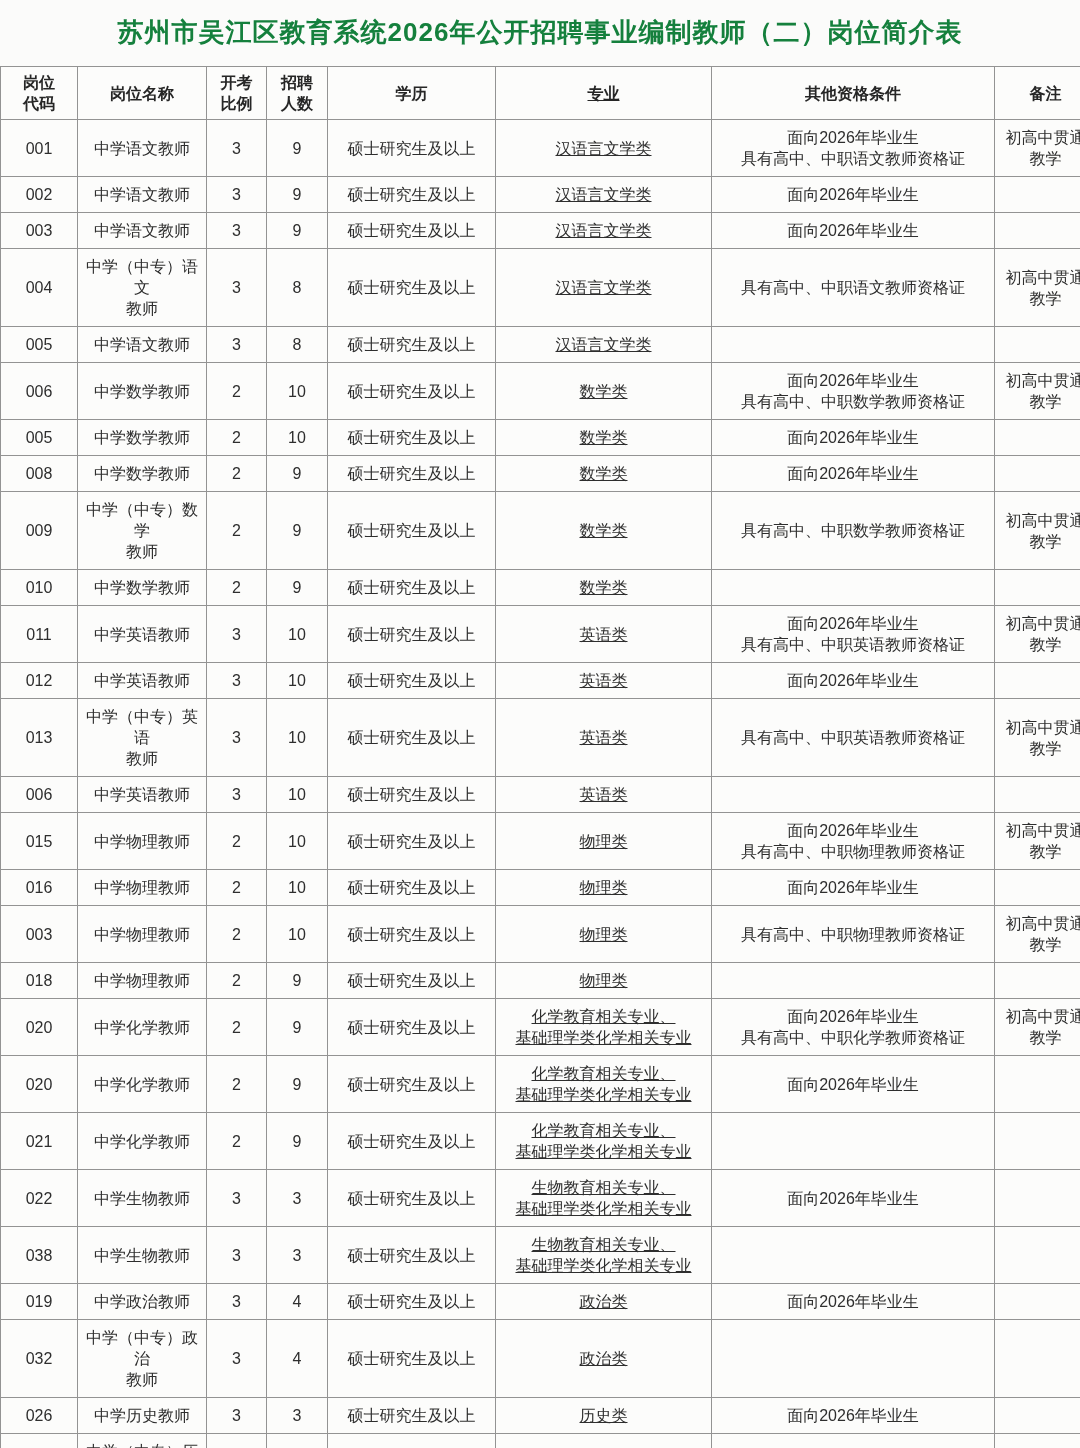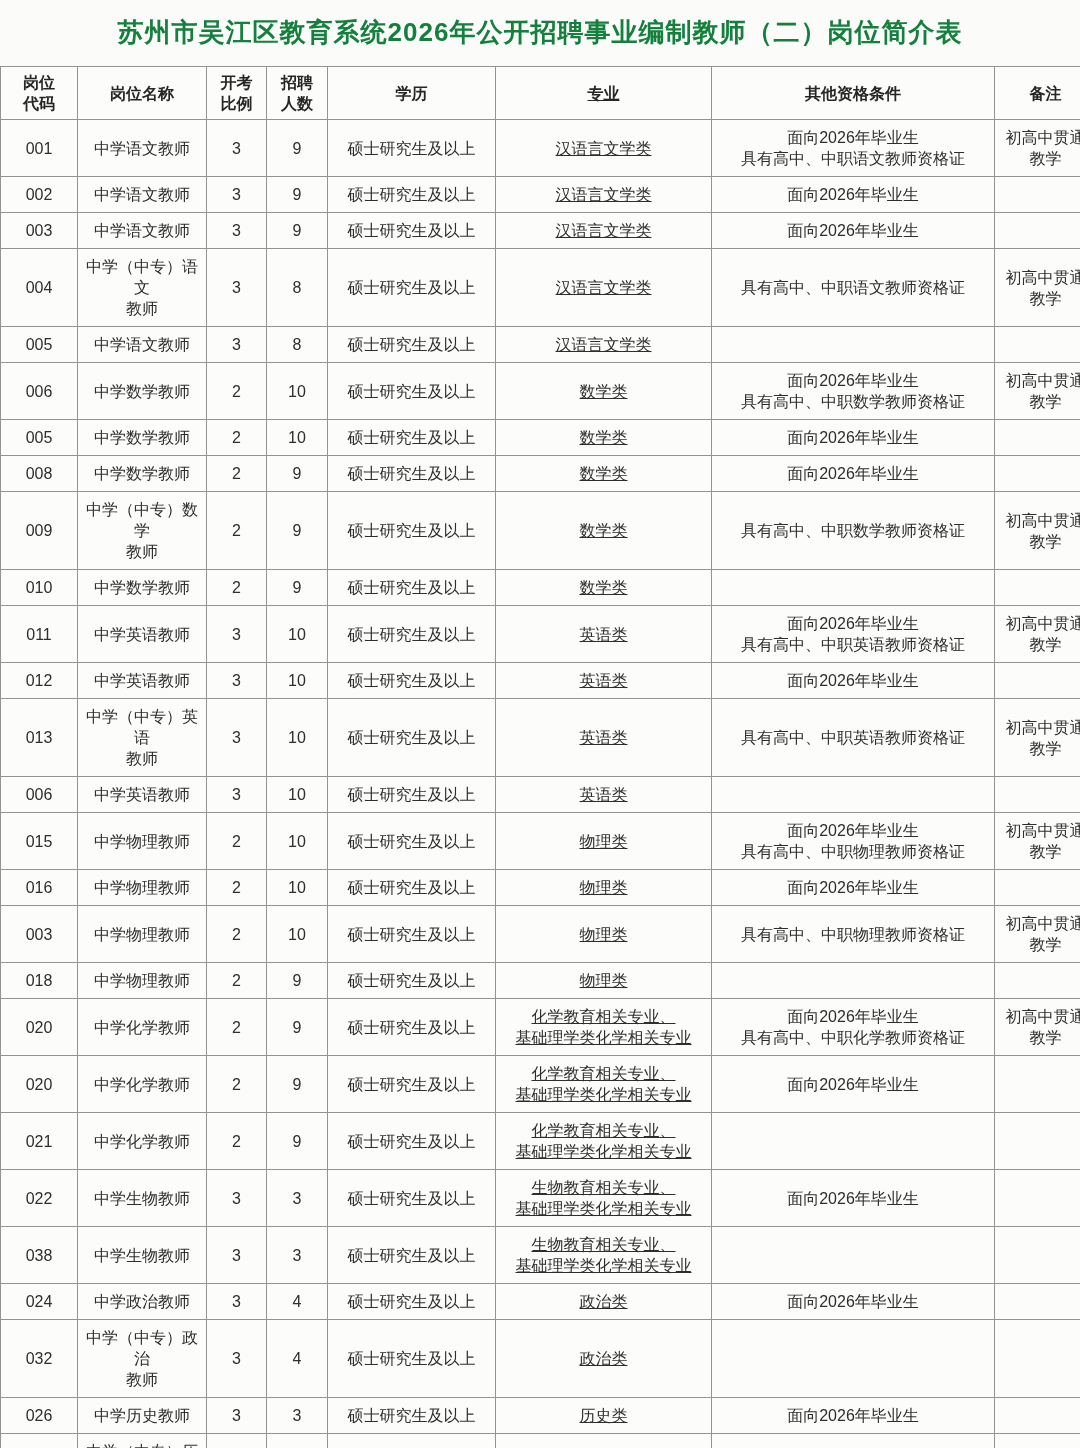"024" td.col-code { text: 024 -> 019 }
